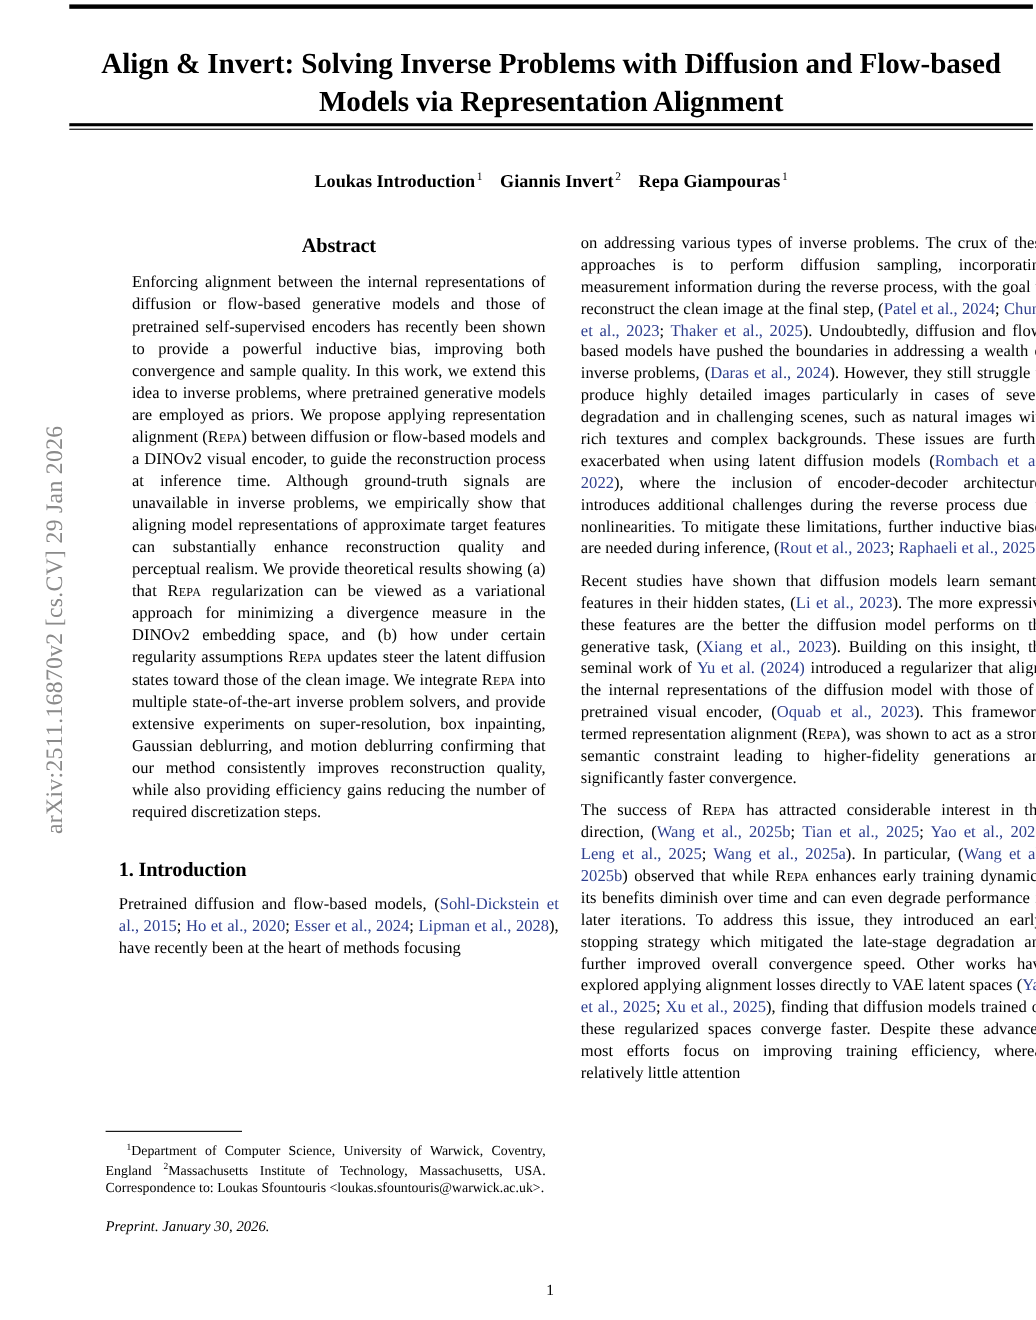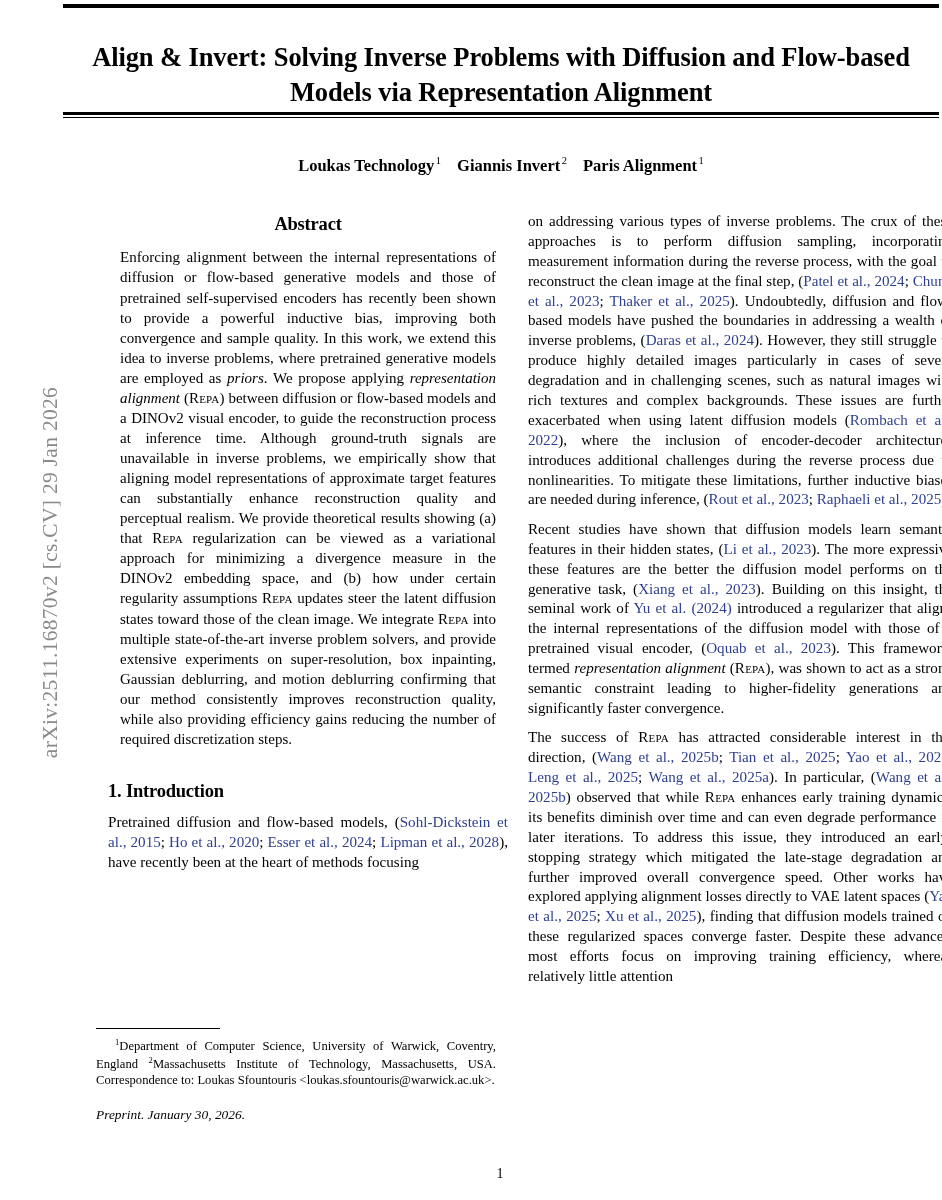"Loukas Technology" span { text: Technology -> Introduction }
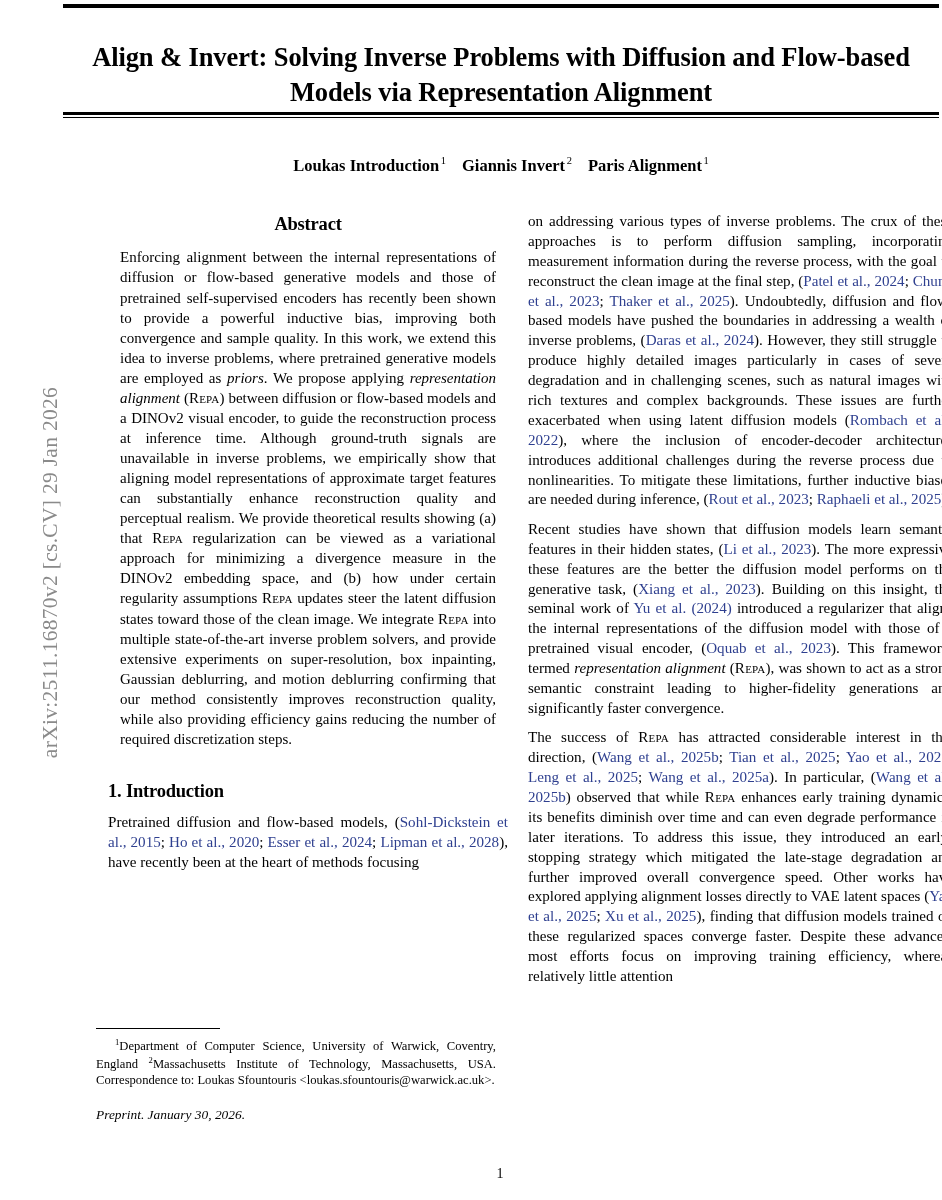"Paris Alignment" span { text: Paris Alignment -> Repa Giampouras }
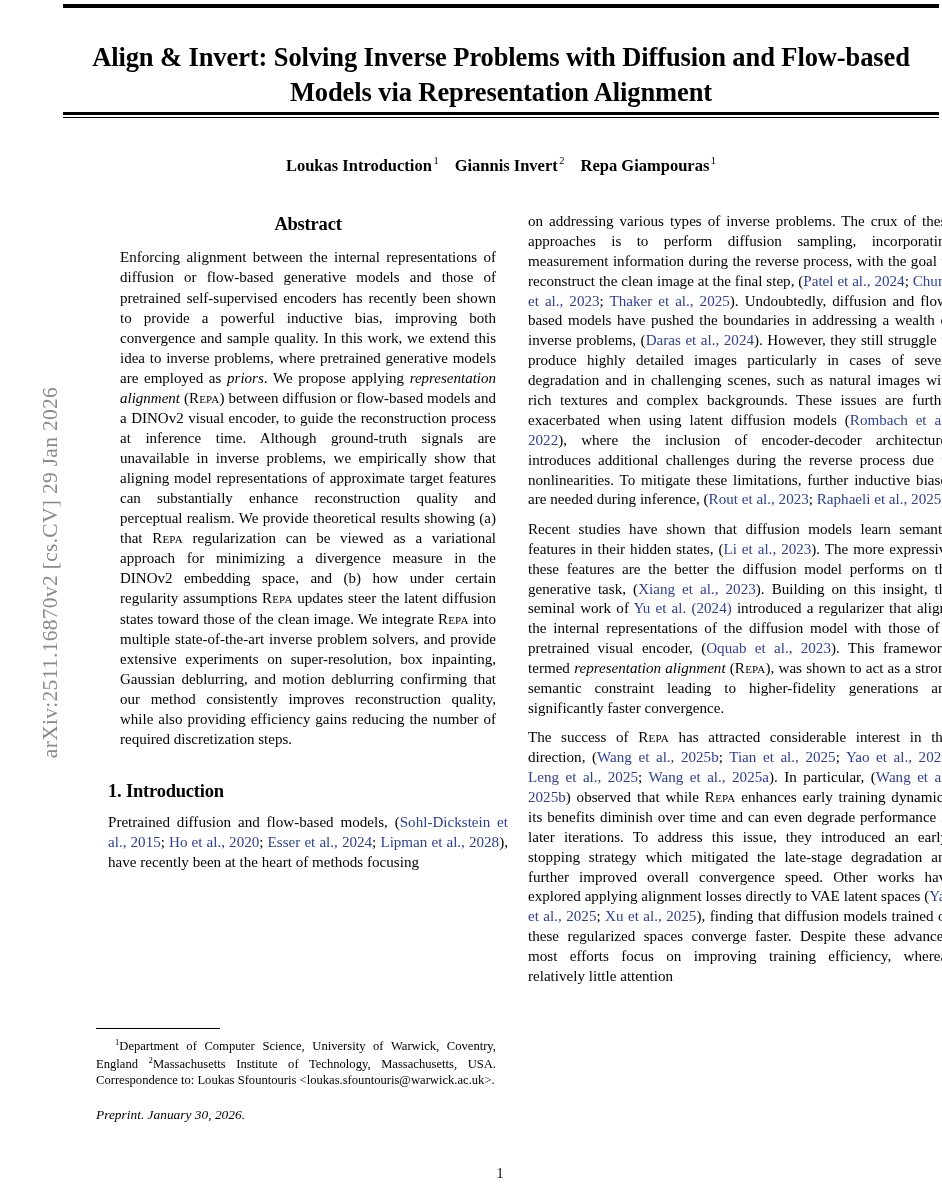"priors" .it { font-style: italic -> none }
